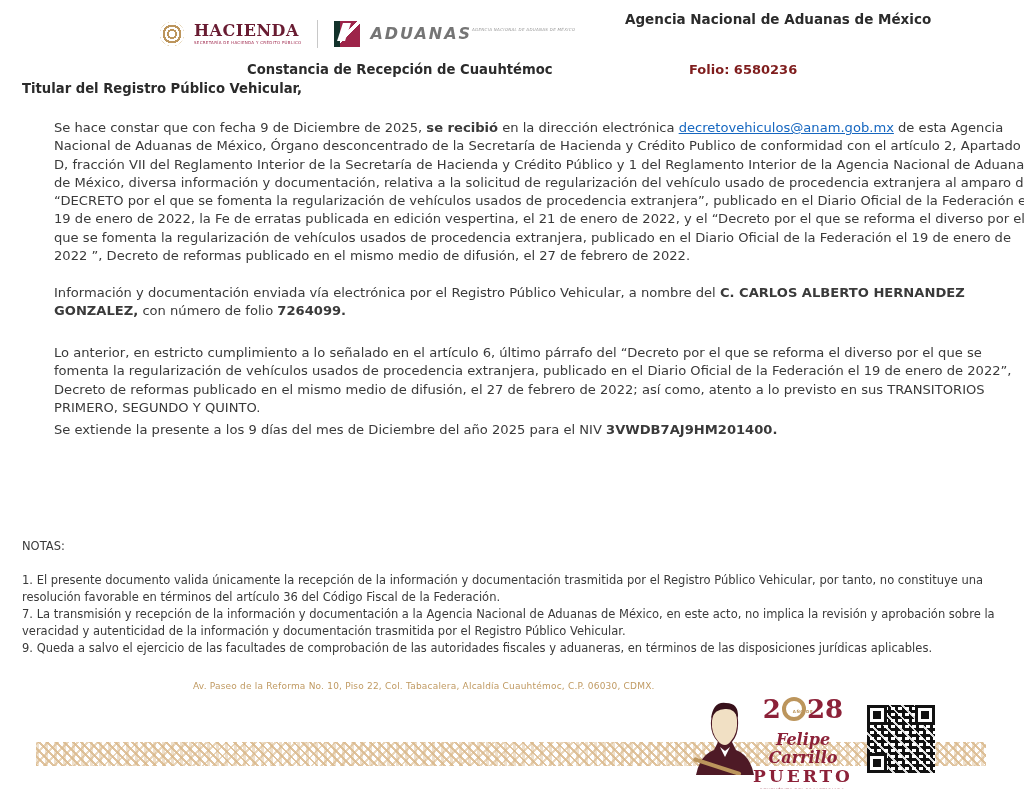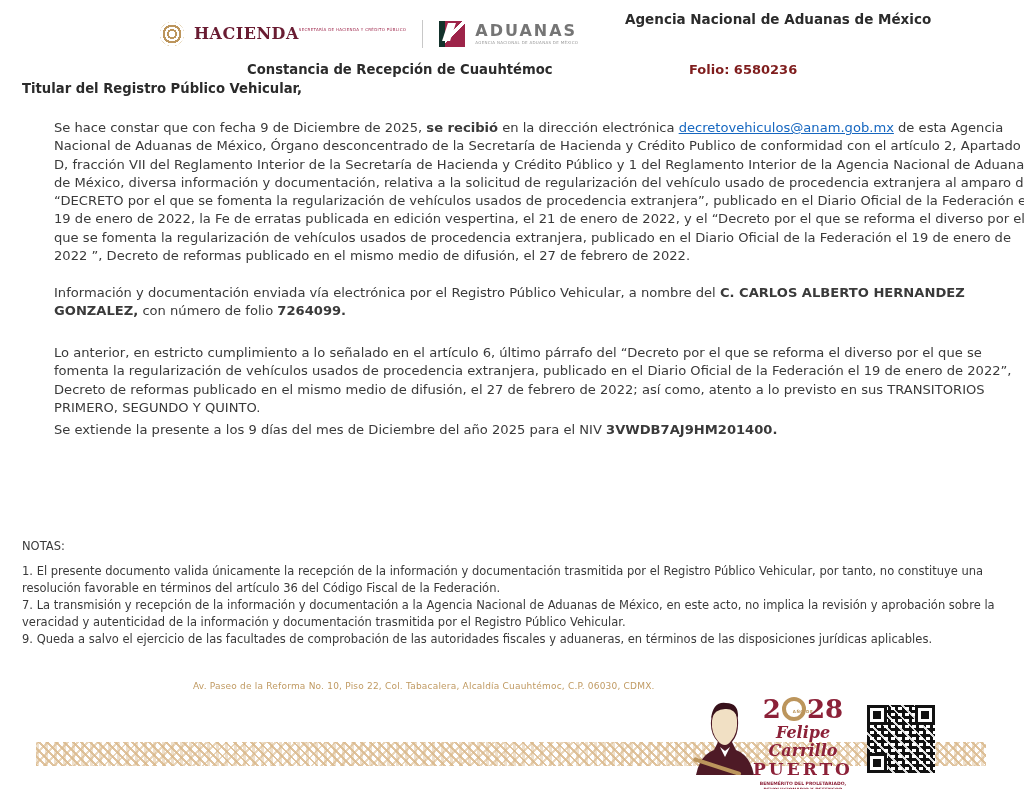"HACIENDA" .hac-text { flex-direction: row -> column }
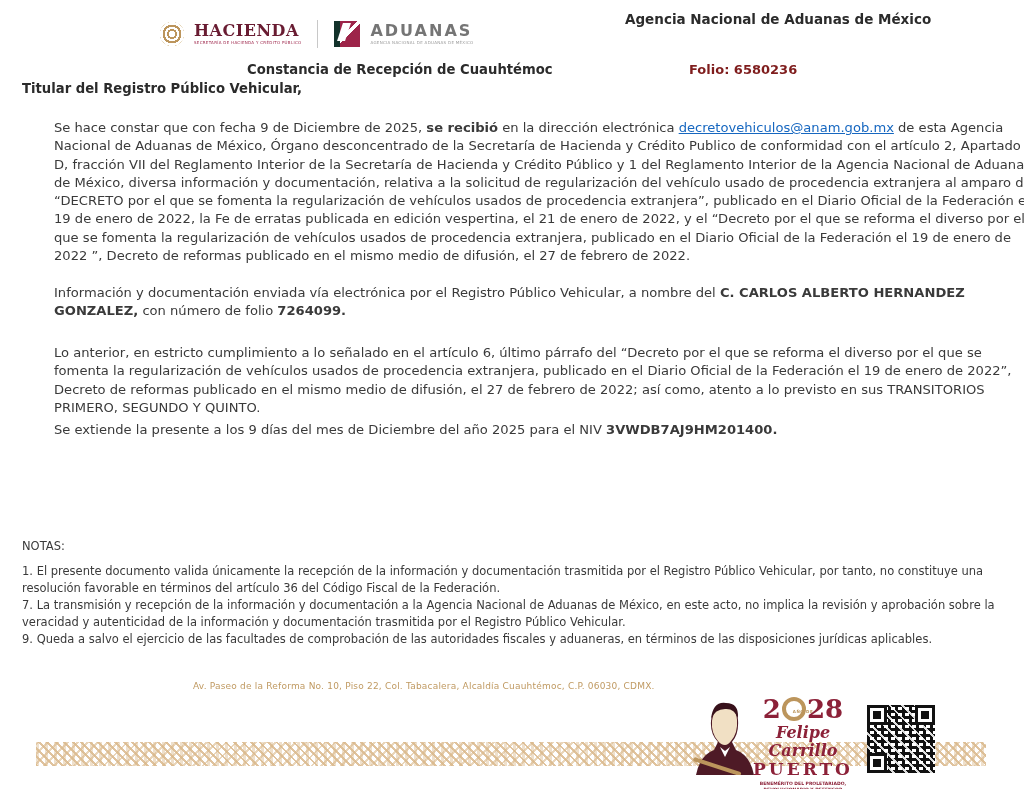"ADUANAS" .adu-text { flex-direction: column -> row; font-style: none -> italic }
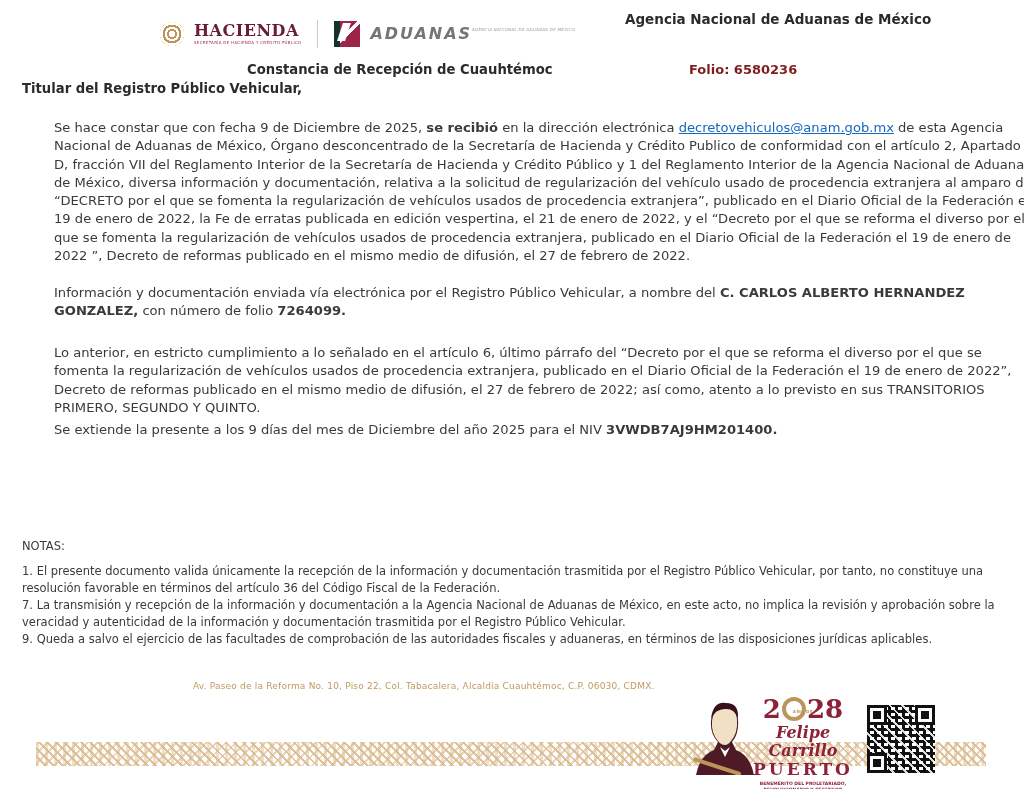"NOTAS:" .notes .nt { margin-bottom: 8px -> 17px }
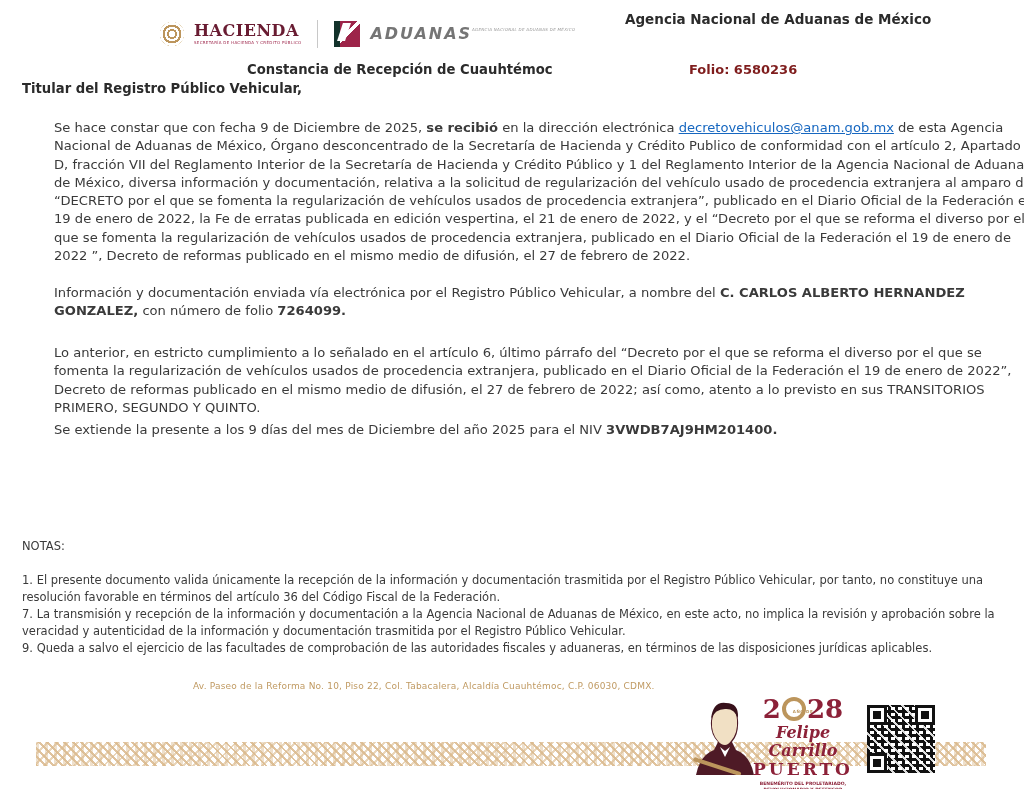"Felipe Carrillo" .fc-name { margin-top: 3px -> 10px }
